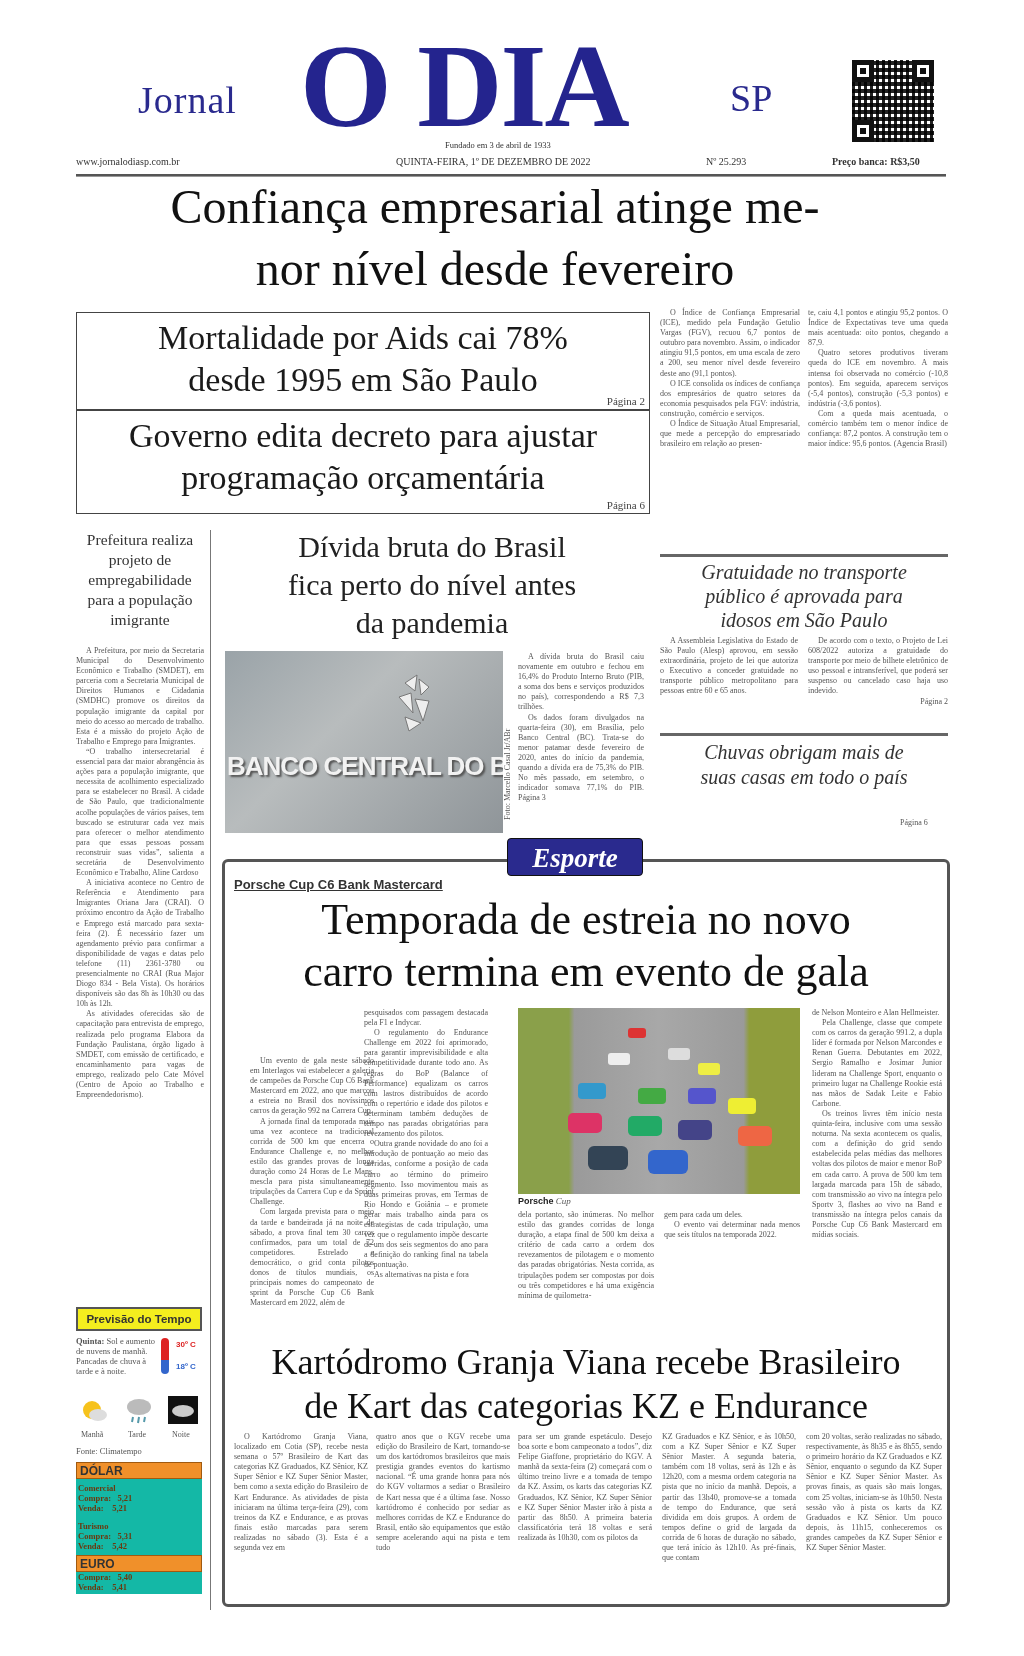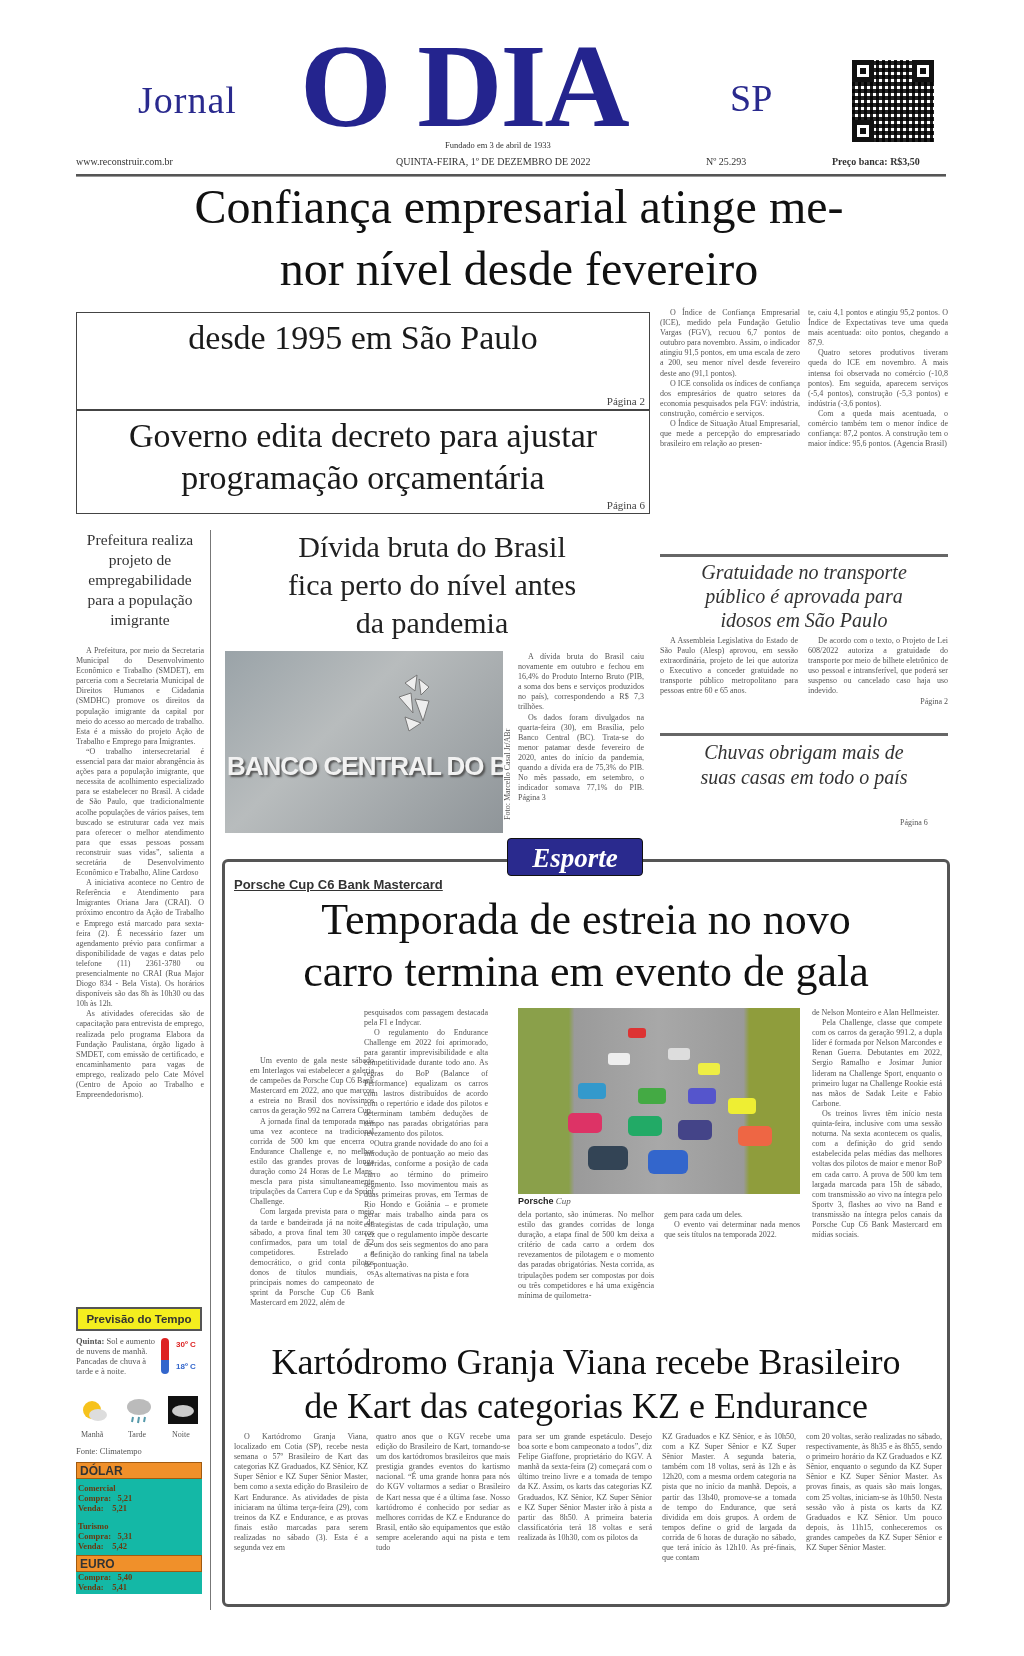"www.reconstruir.com.br" span { text: www.reconstruir.com.br -> www.jornalodiasp.com.br }
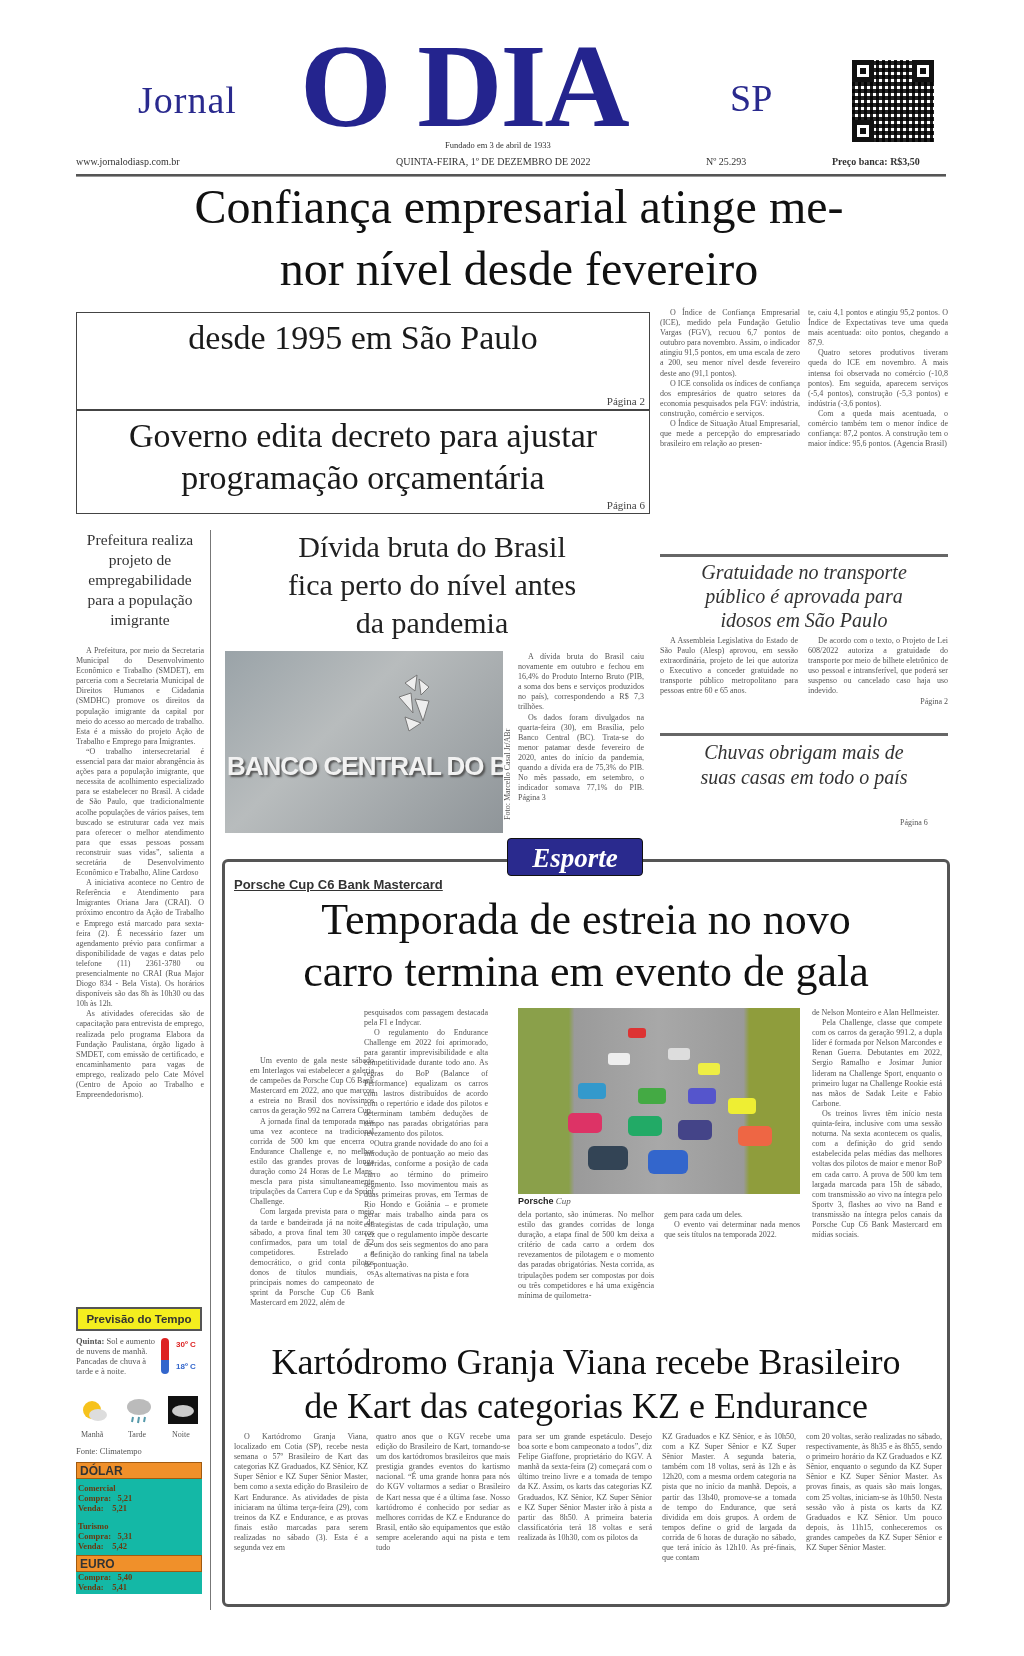"Confiança empresarial atinge me-" .headline { left: 84px -> 60px }
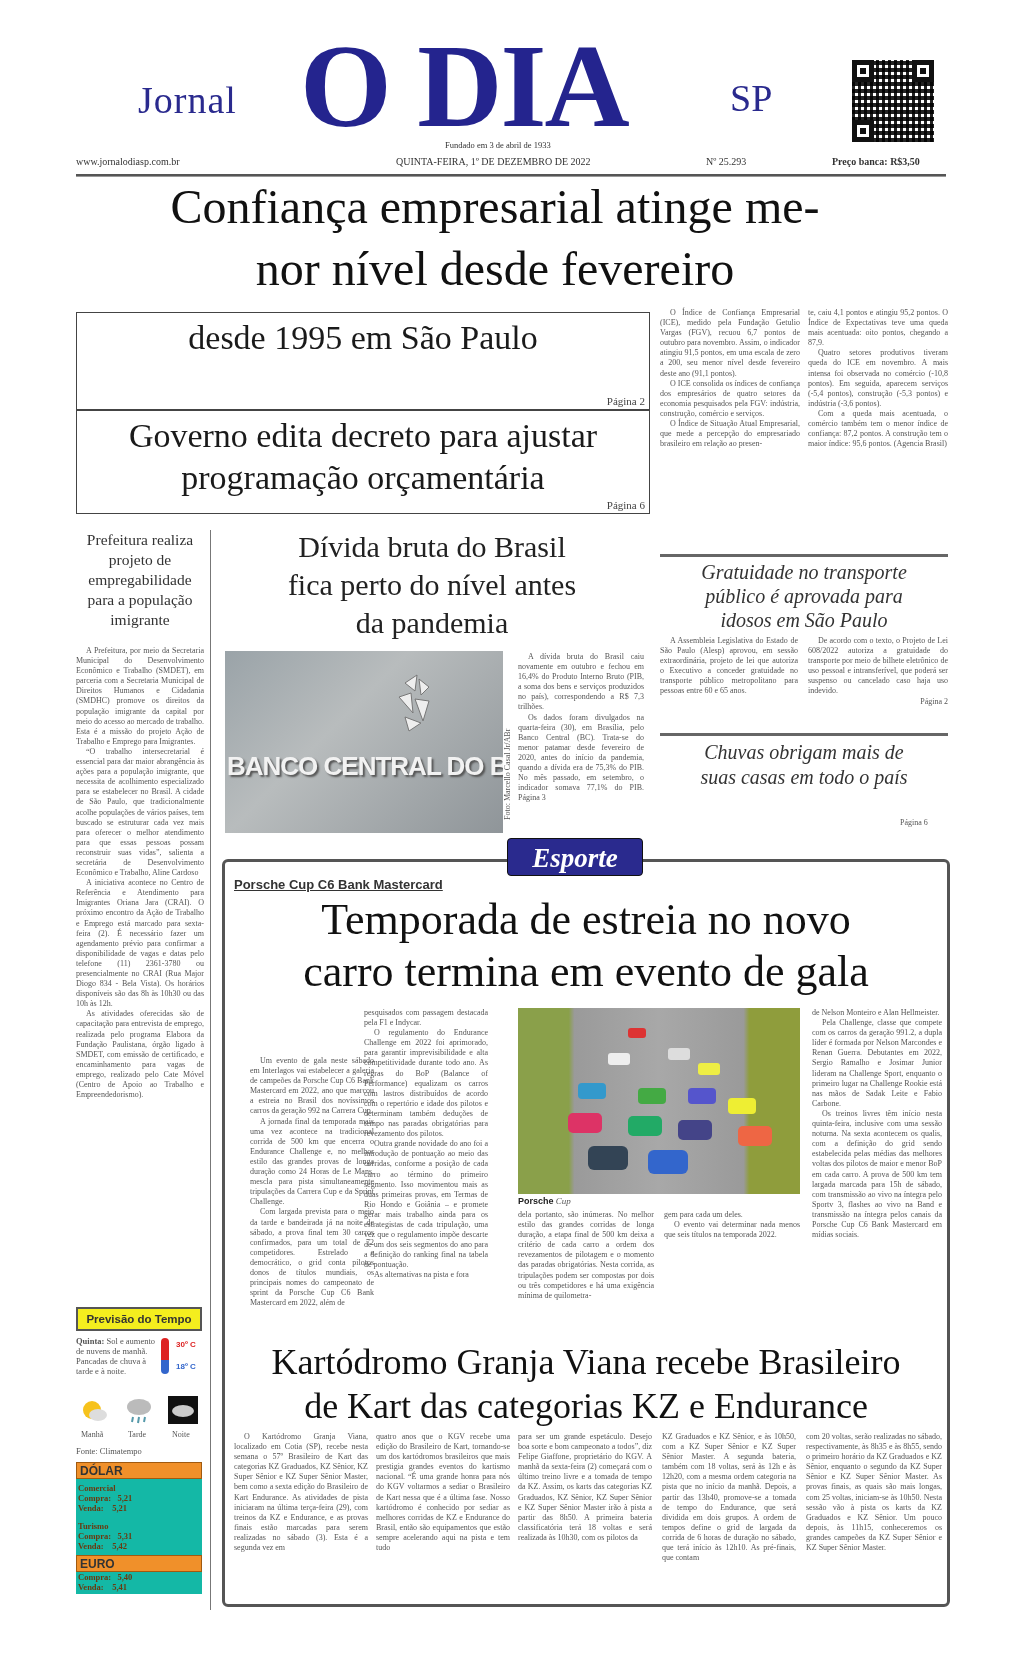"Mortalidade por Aids cai 78%" div { html: none -> <div>Mortalidade por Aids cai 78%</div> }
